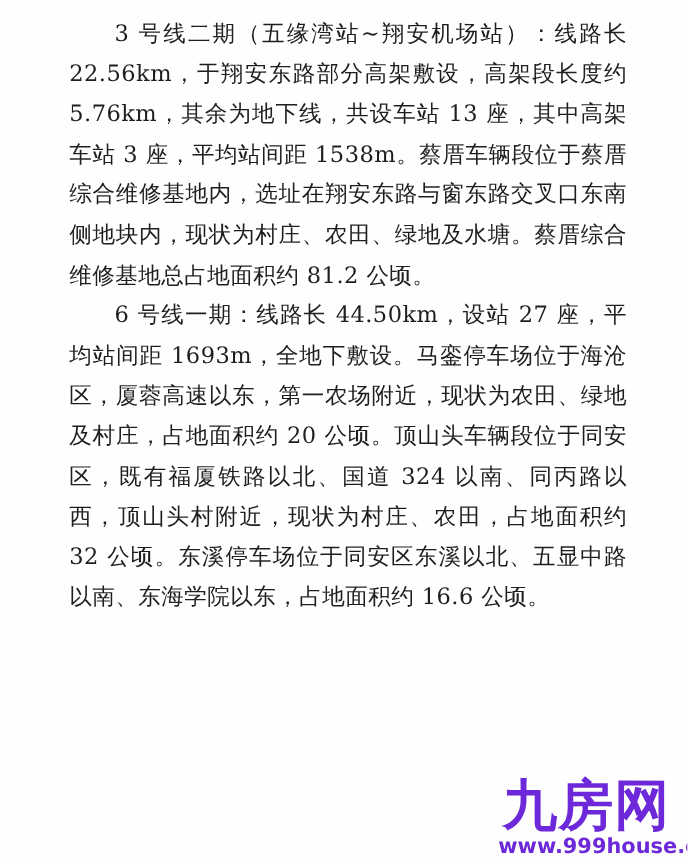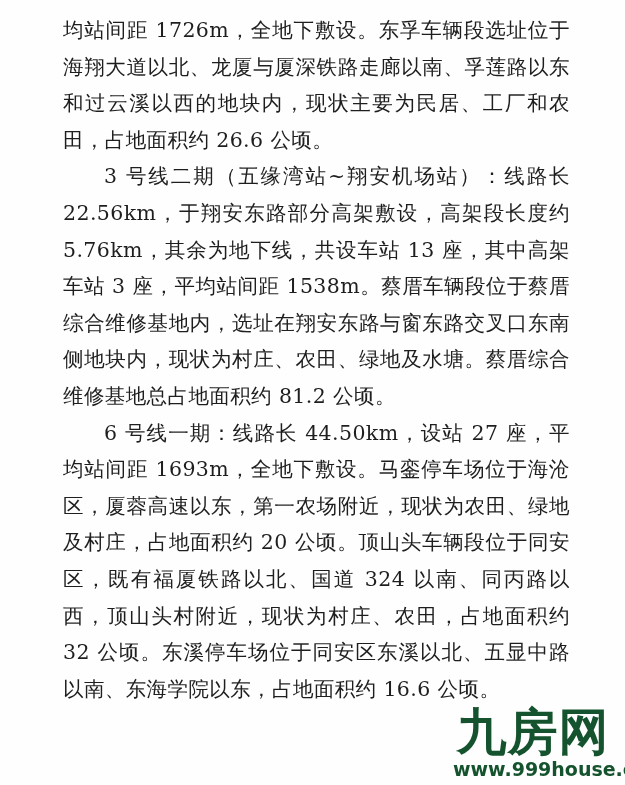"均站间距" p { html: <p>均站间距 1726m，全地下敷设。东孚车辆段选址位于海翔大道以北、龙厦与厦深铁路走廊以南、孚莲路以东和过云溪以西的地块内，现状主要为民居、工厂和农田，占地面积约 26.6 公顷。</p> -> none }
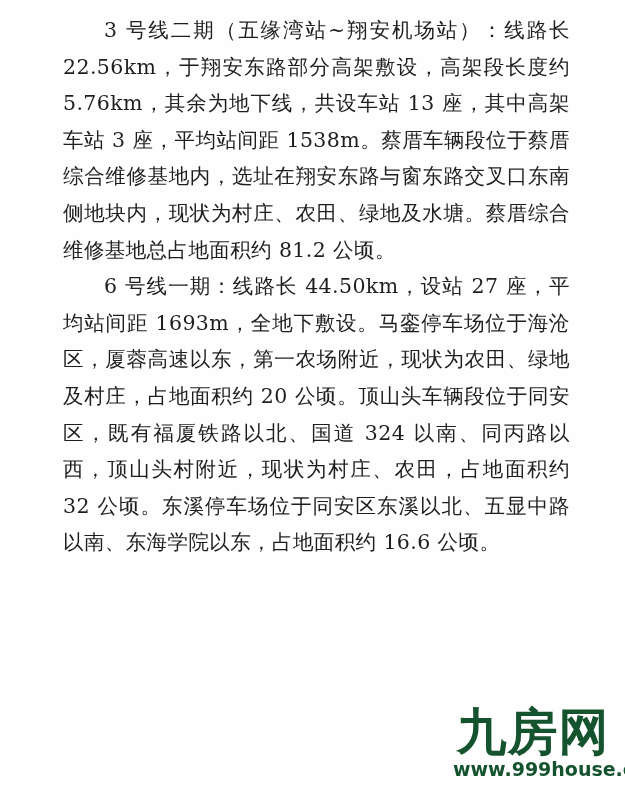"九房网" div.watermark { color: #14532d -> #6d28d9 }
